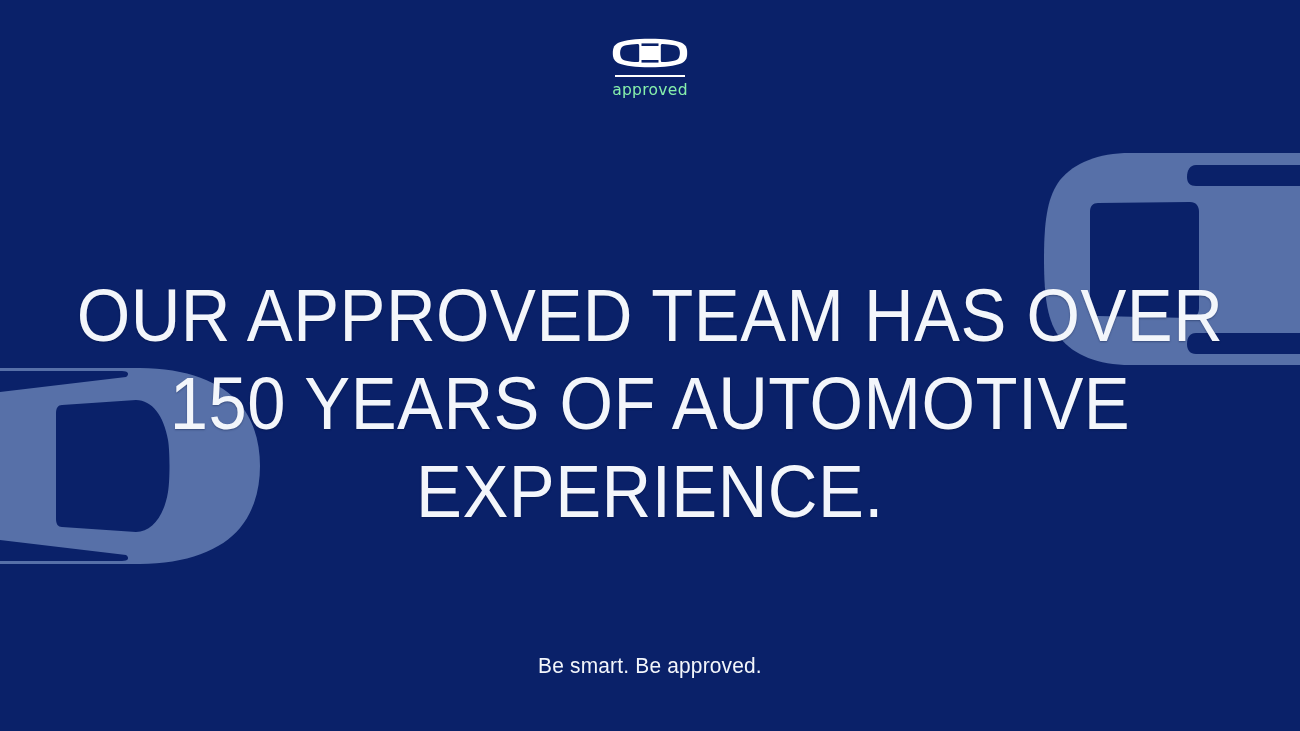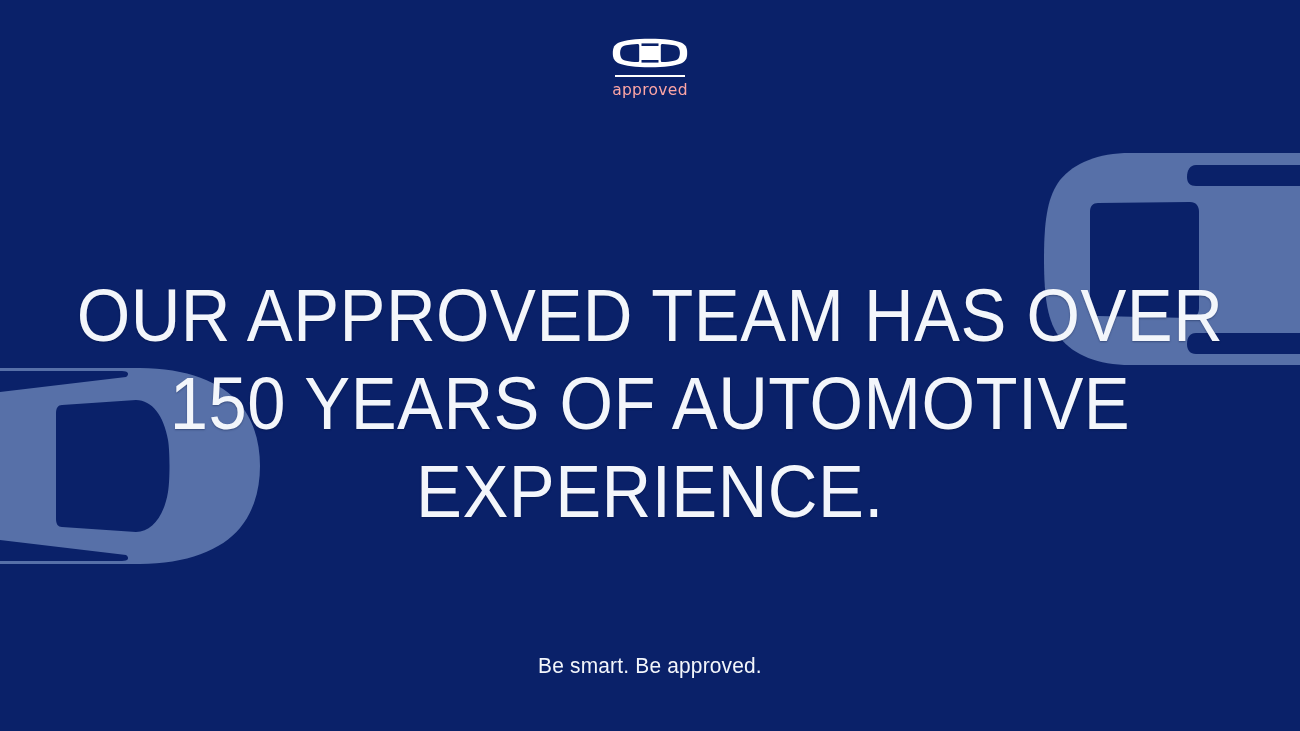"approved" .logo-word { color: #fca5a5 -> #86efac }
